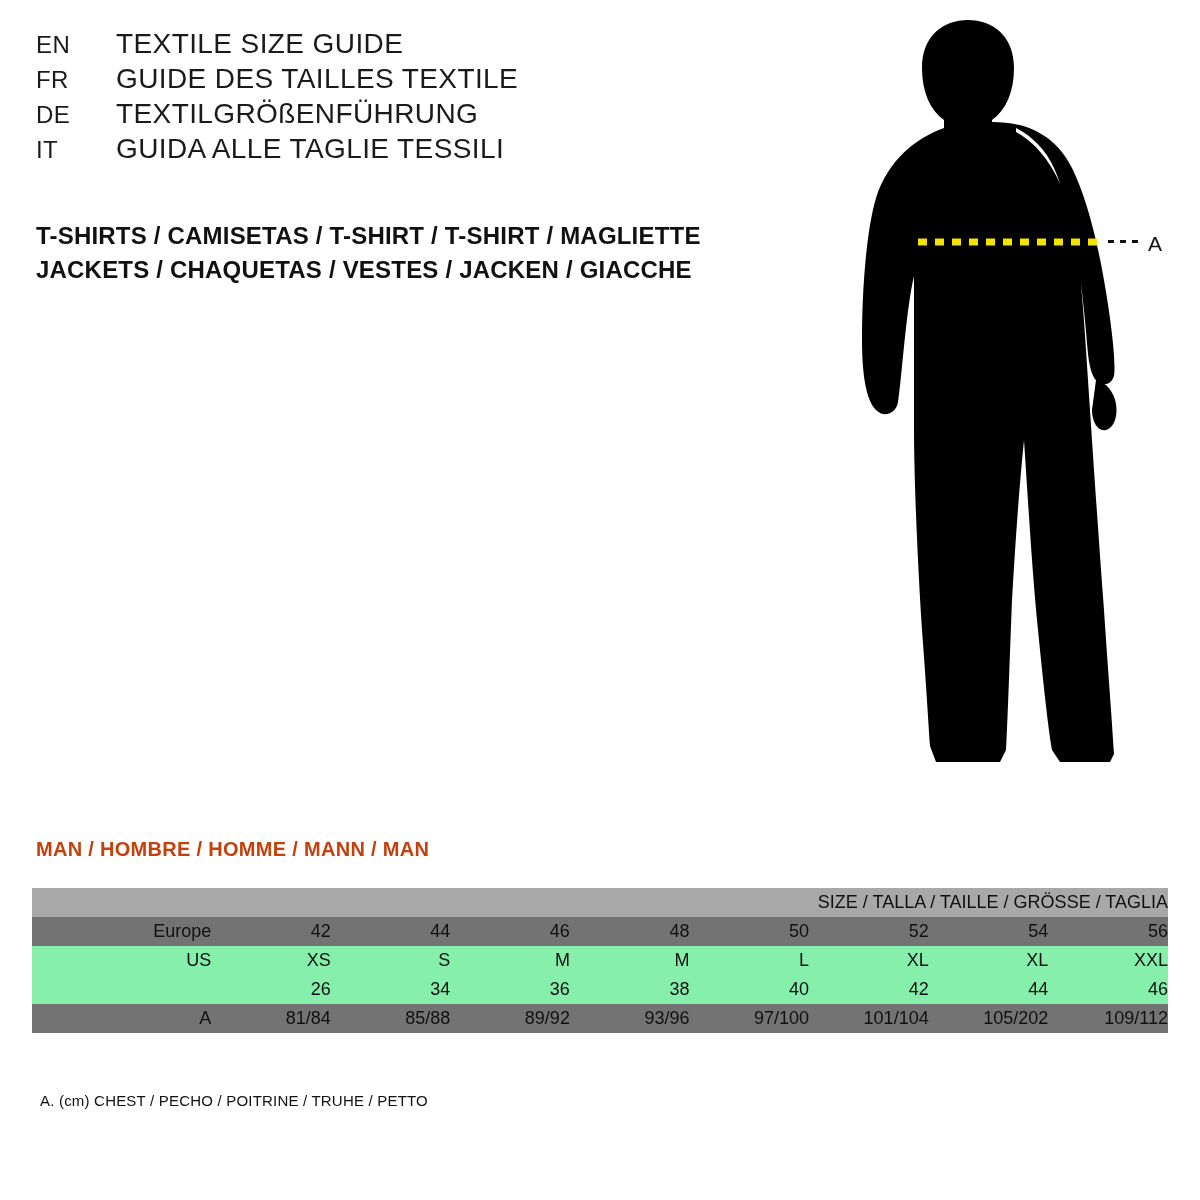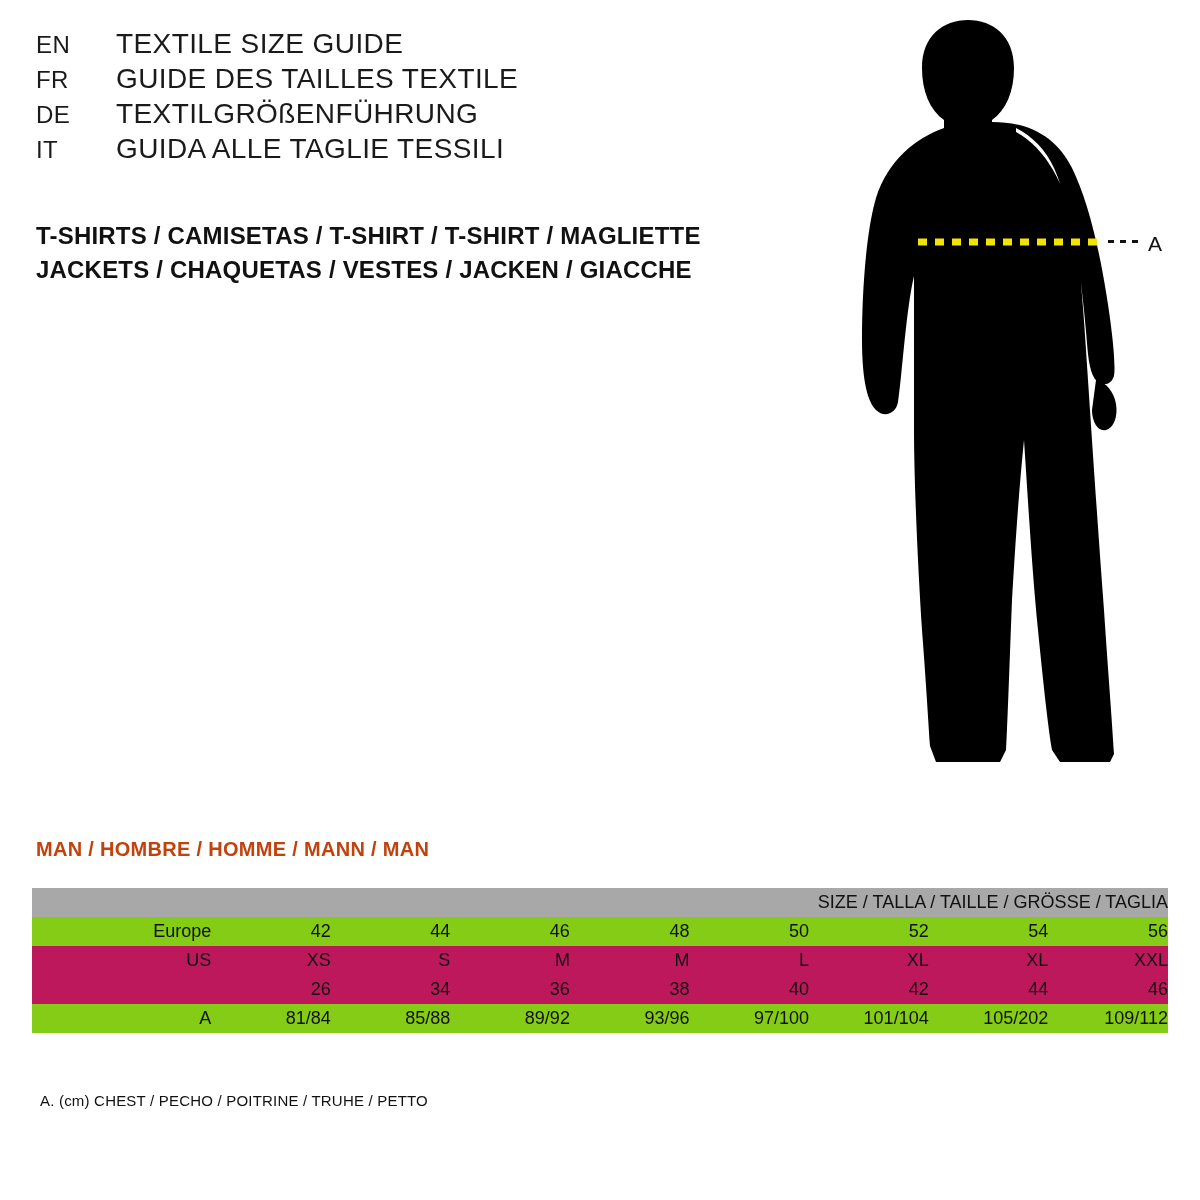"Europe" .row-plain td { background: #84cc16 -> #737373 }
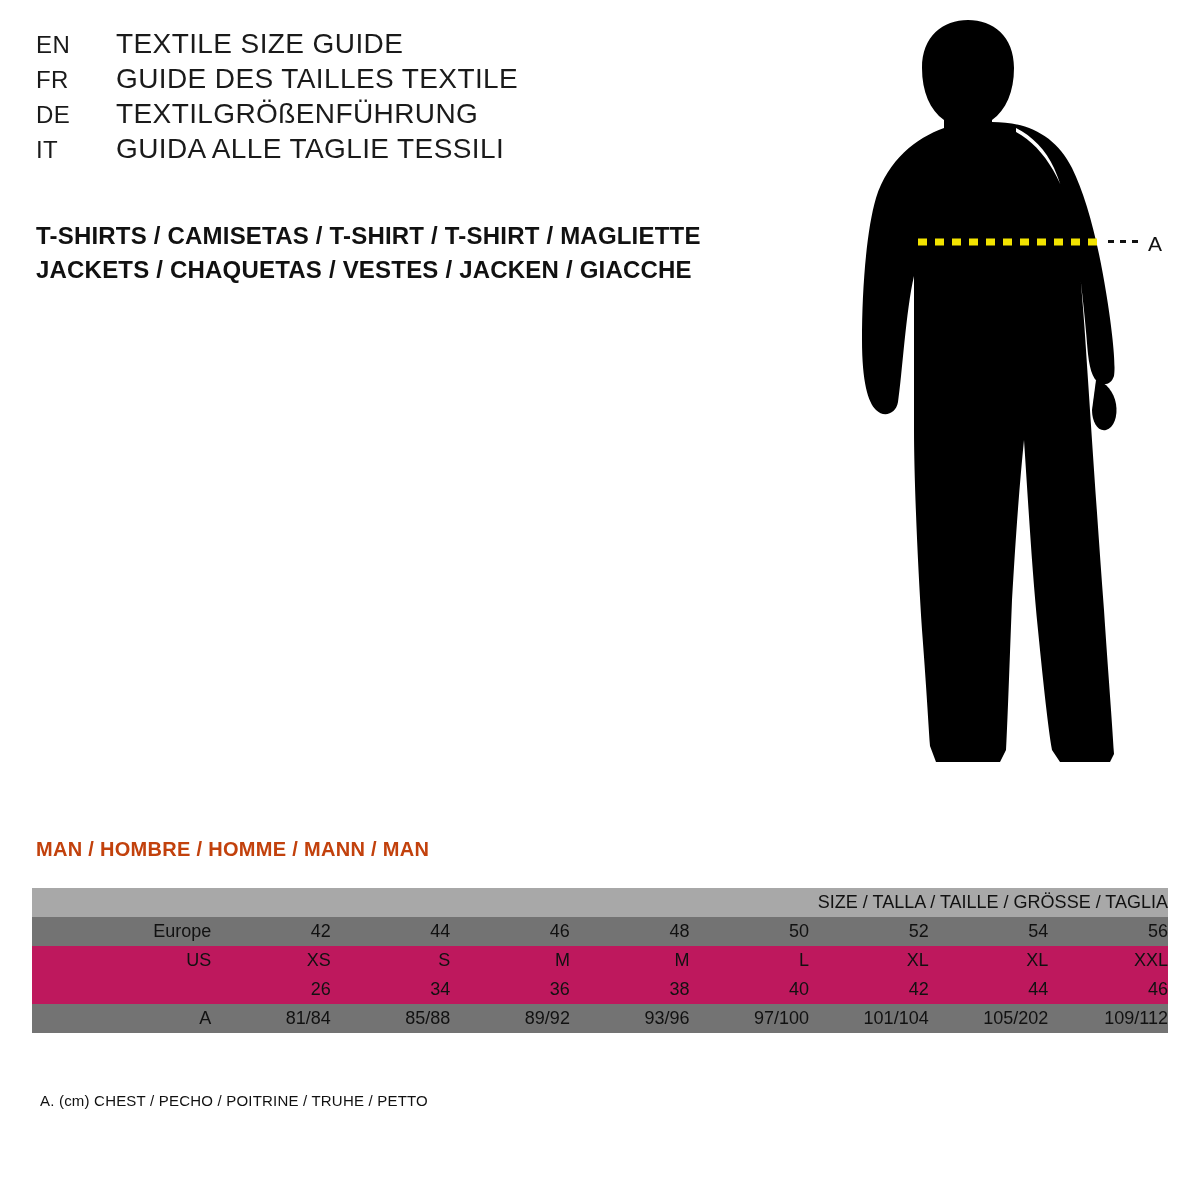"US" .row-shade td { background: #be185d -> #86efac }
